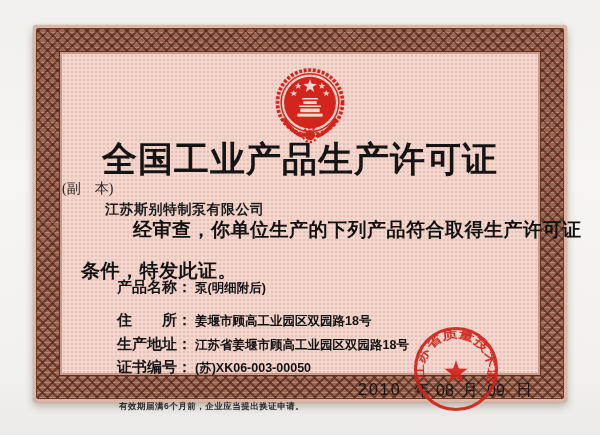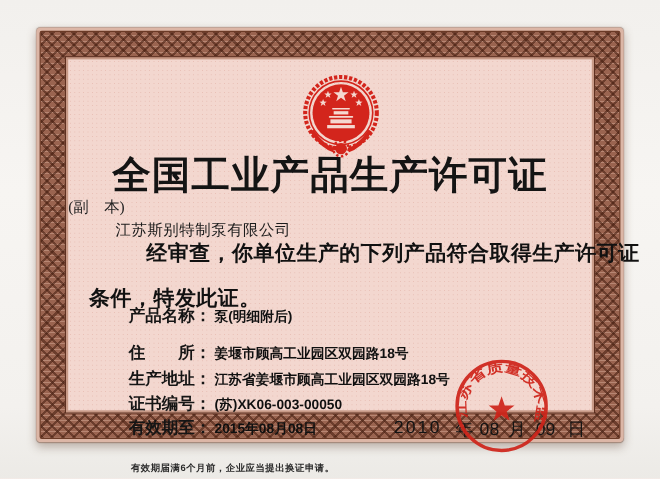"江苏斯别特制泵有限公司" .company { font-weight: 400 -> 700 }
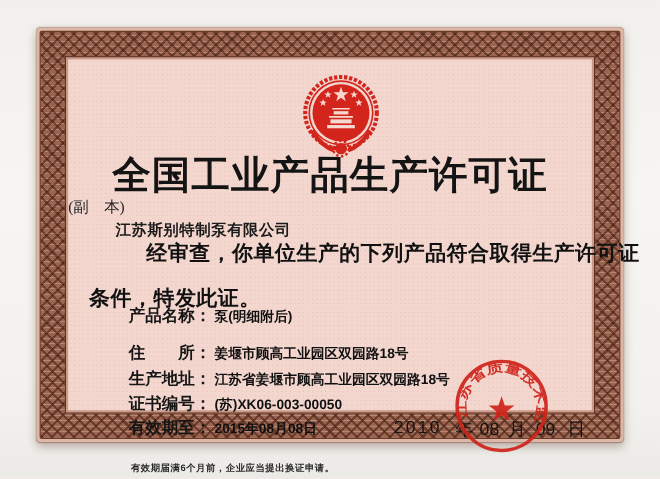"有效期至： 2015年08月08日" div.frow { html: <div> <span>有效期至：</span><span>2015年08月08日</span> </div> -> none }
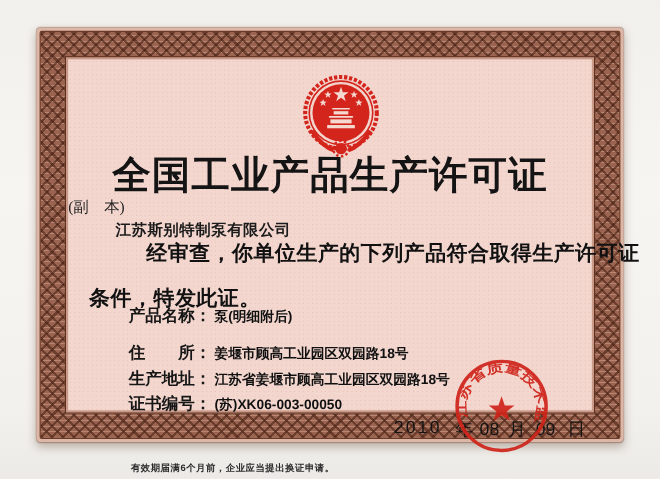"有效期届满6个月前，企业应当提出换证申请。" .note { margin-top: 19px -> none }
